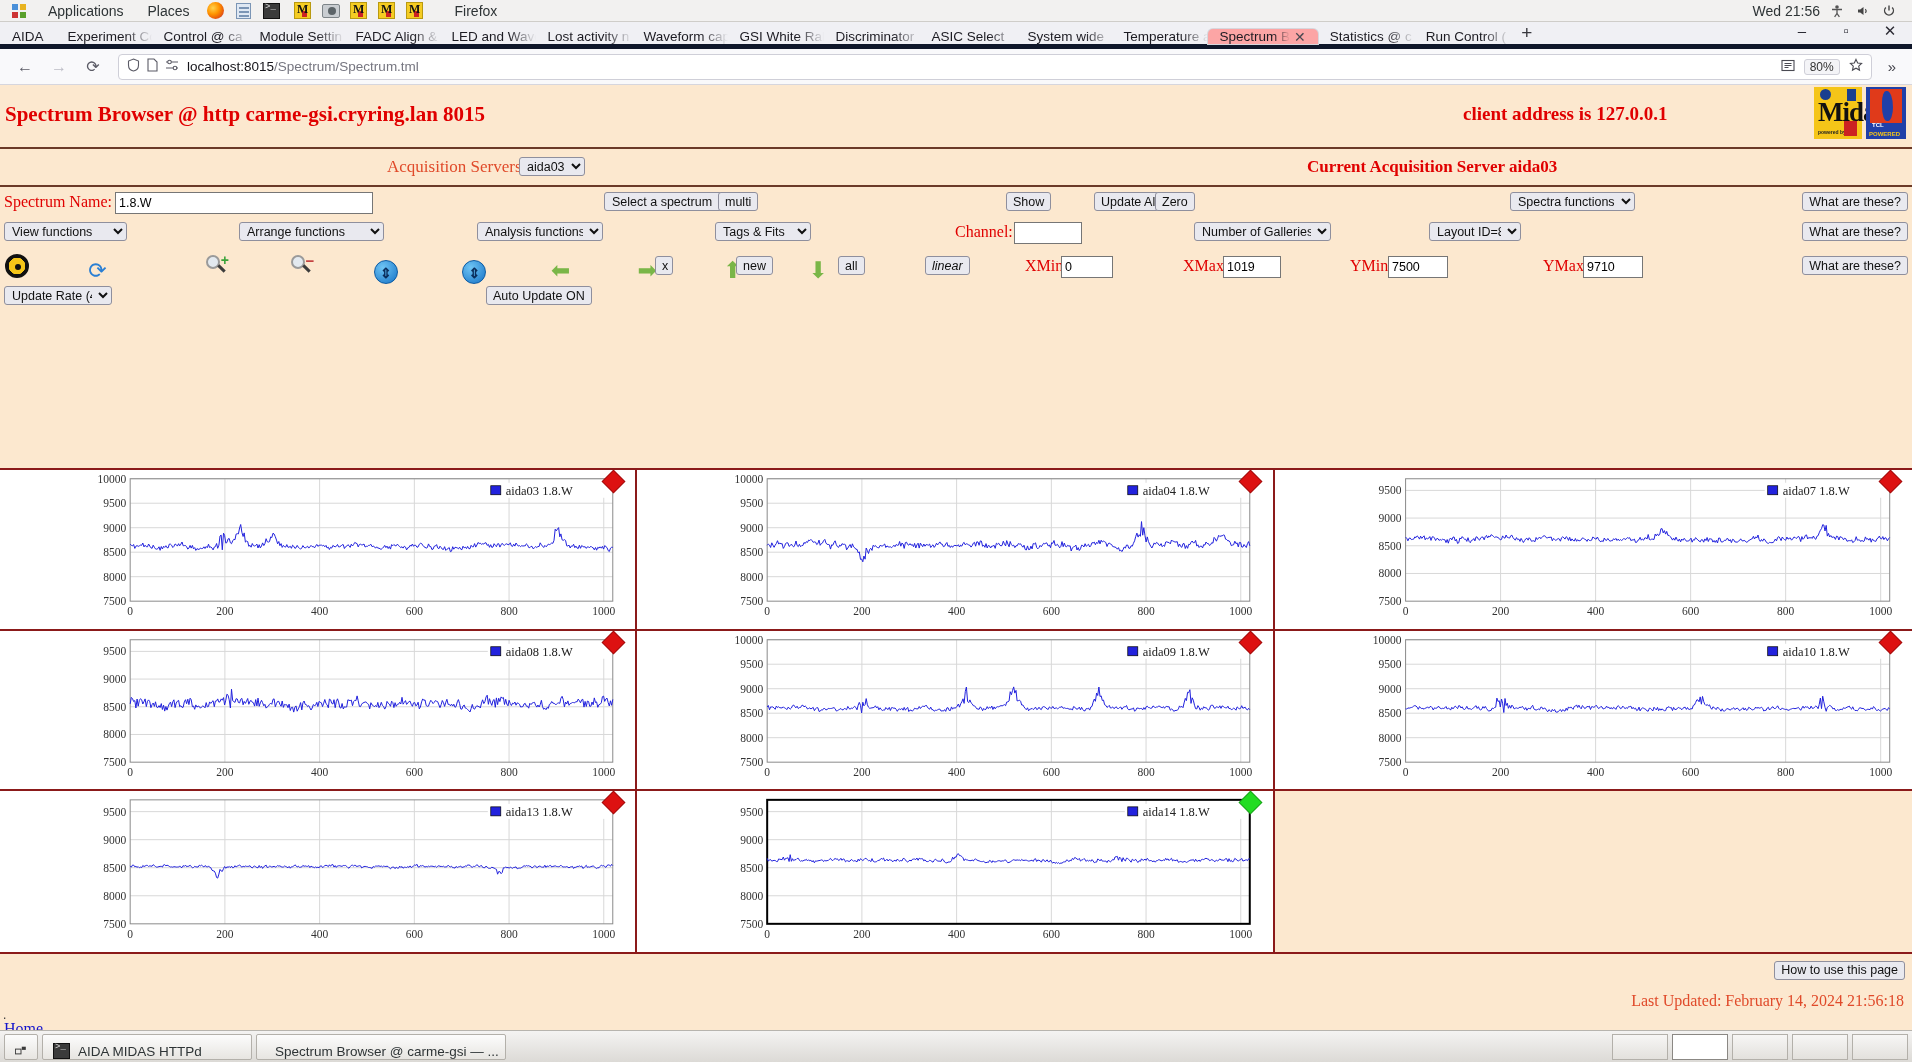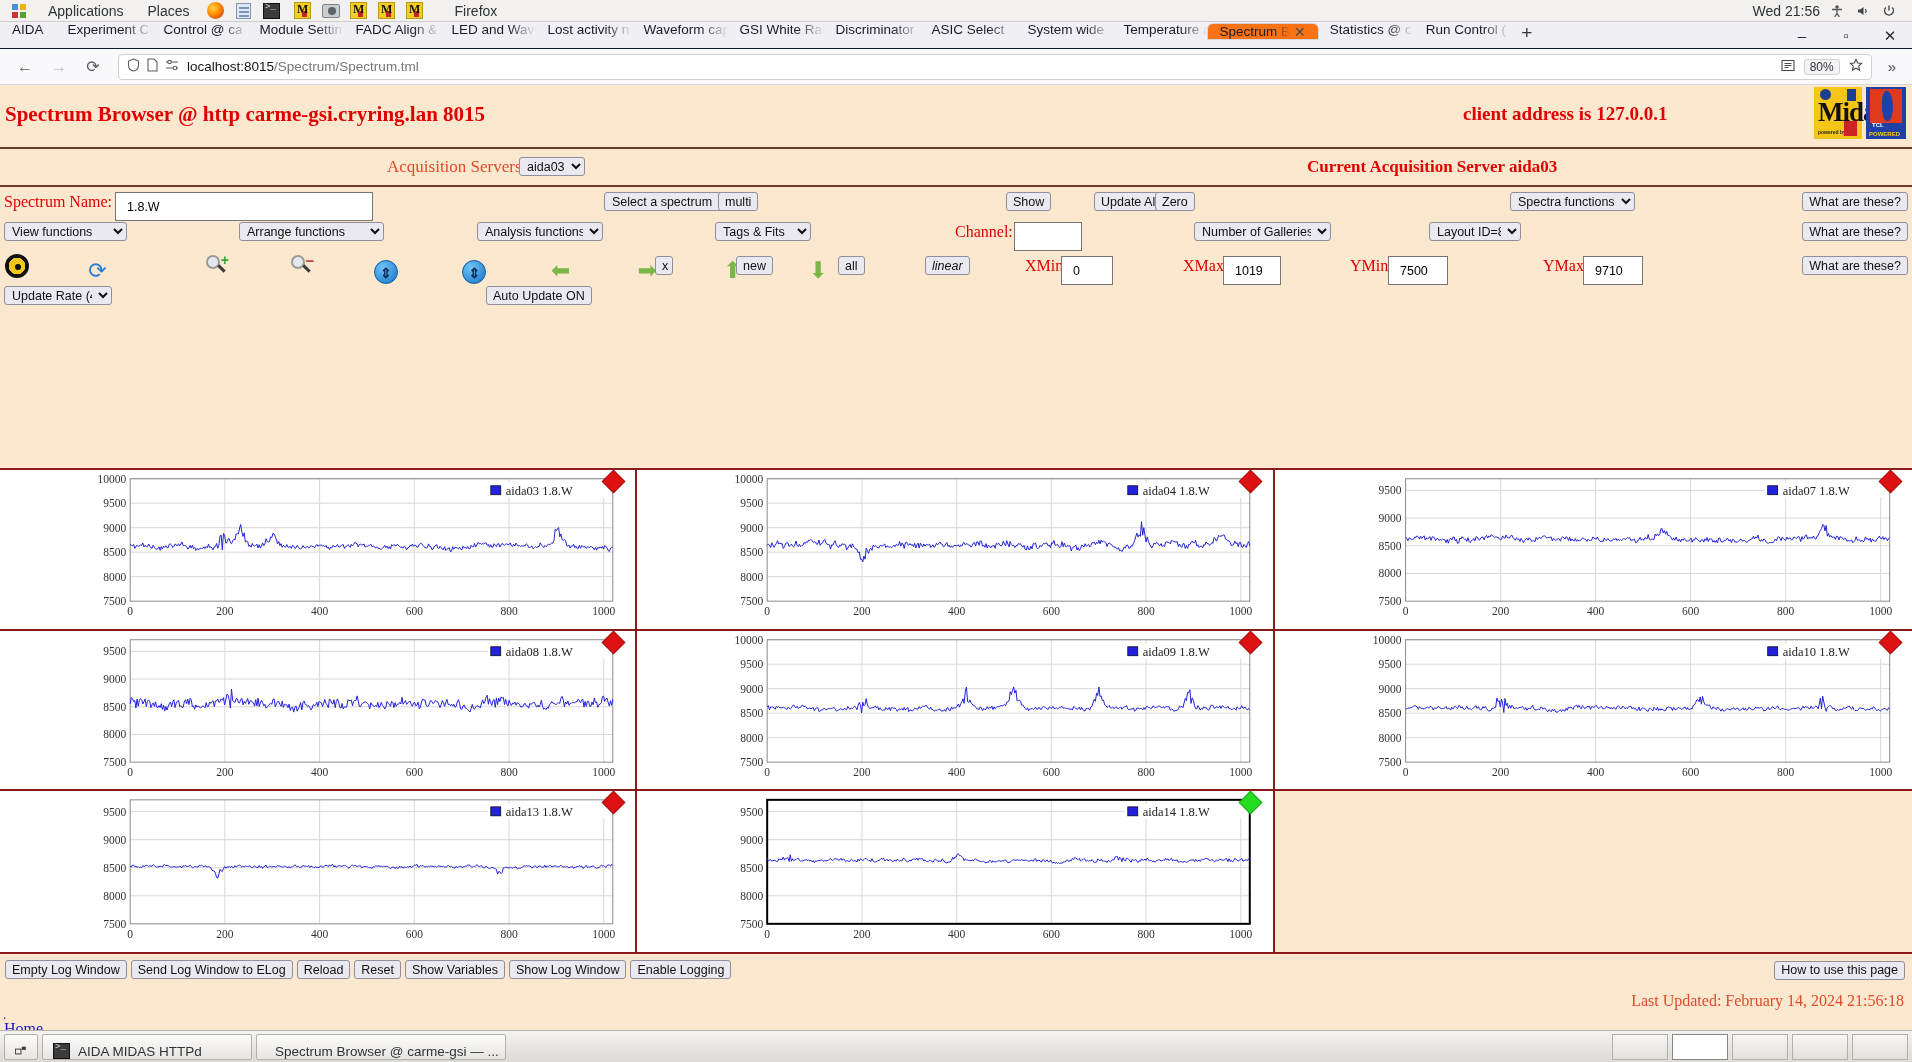"AIDA" #ff-tabbar { align-items: flex-start -> flex-end; border-bottom: 1px solid #0f172a -> 5px solid #0f172a }
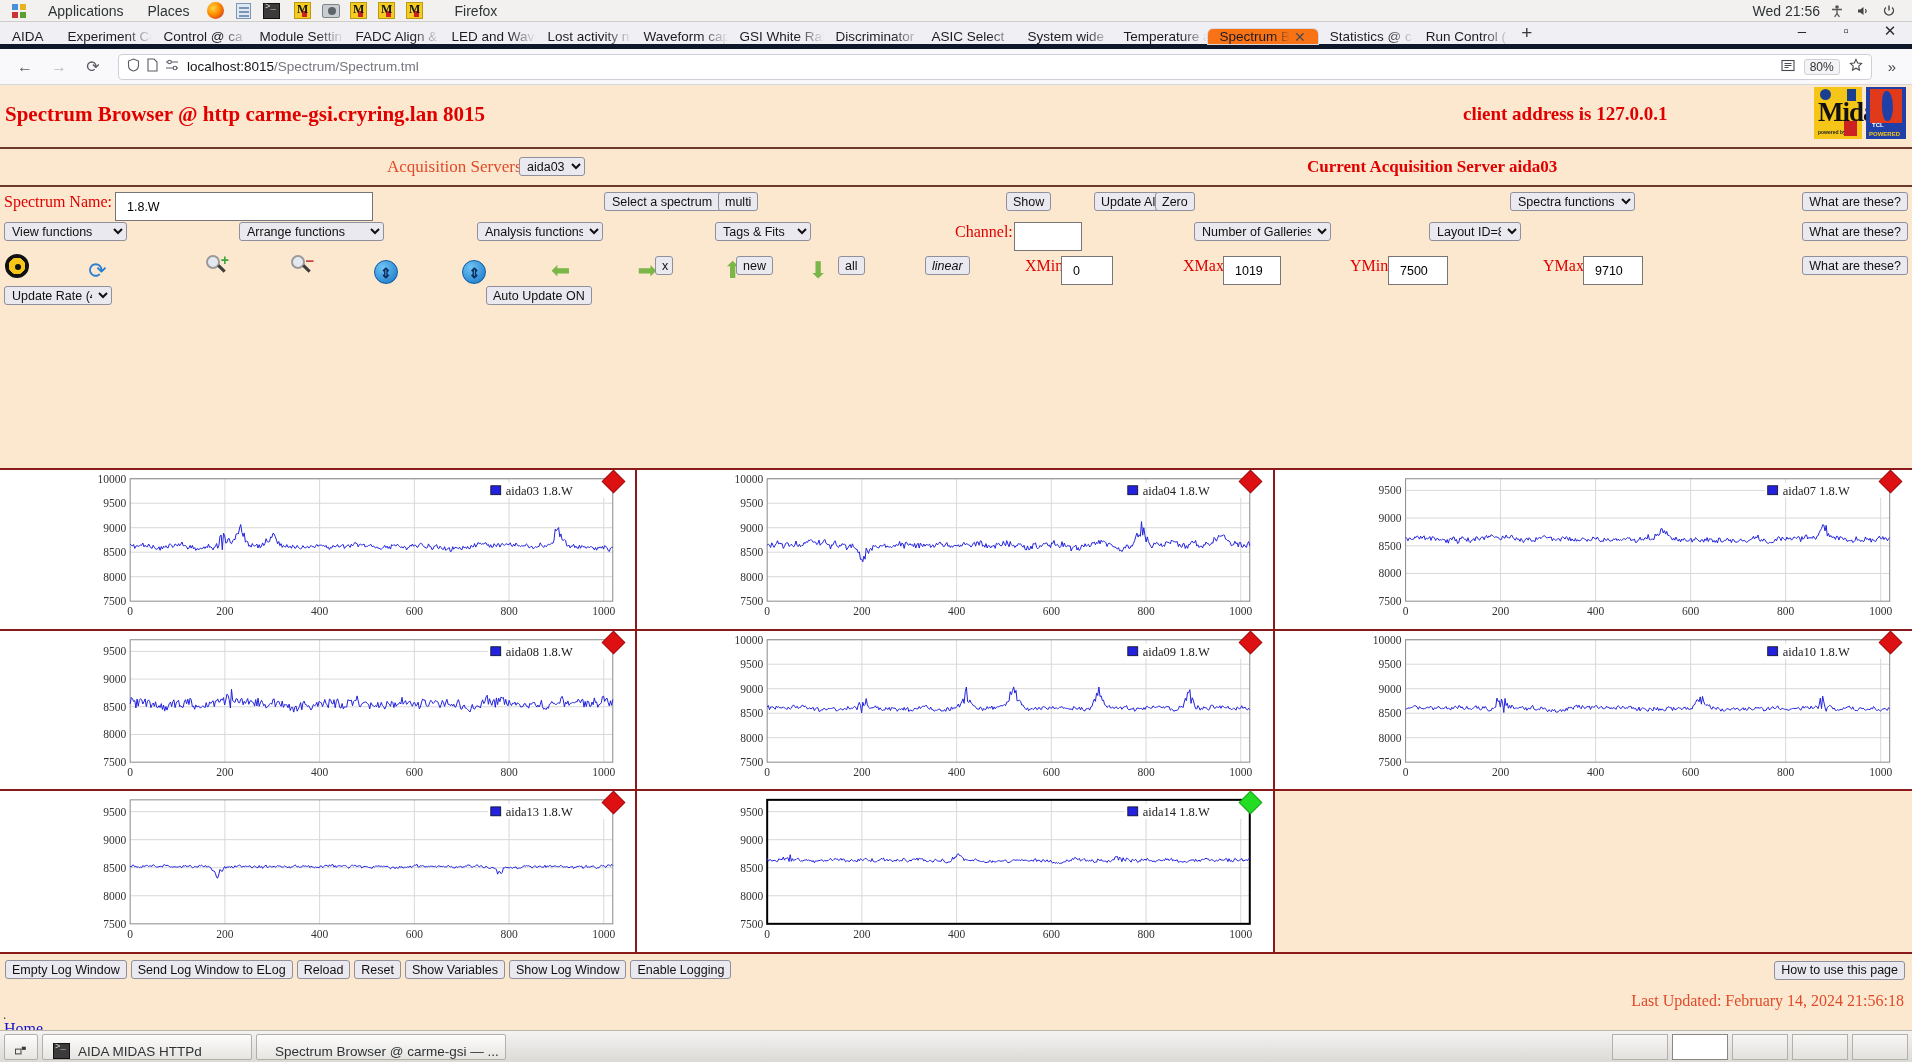"Spectrum B" .tab.active { background: #f97316 -> #fca5a5 }
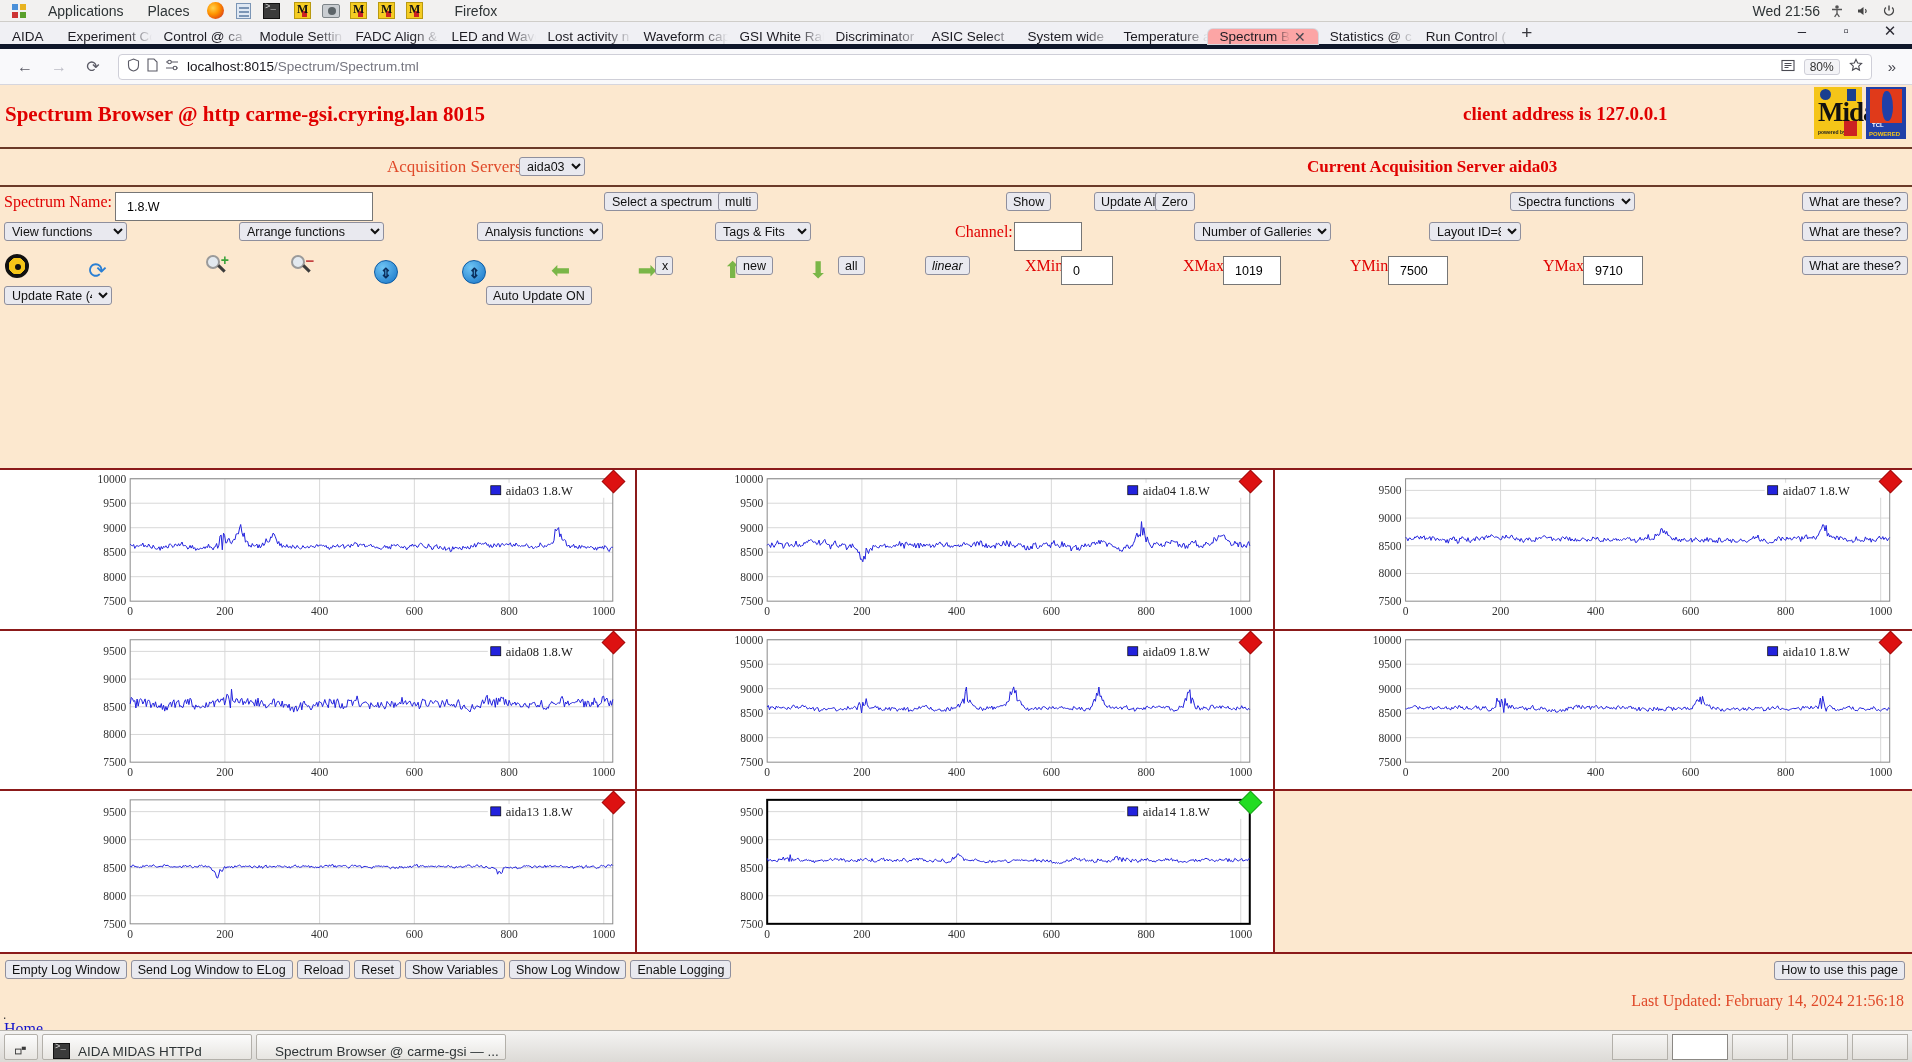"1.8.W" input.w { height: 29px -> 22px; padding: 0 11px -> 0 3px }
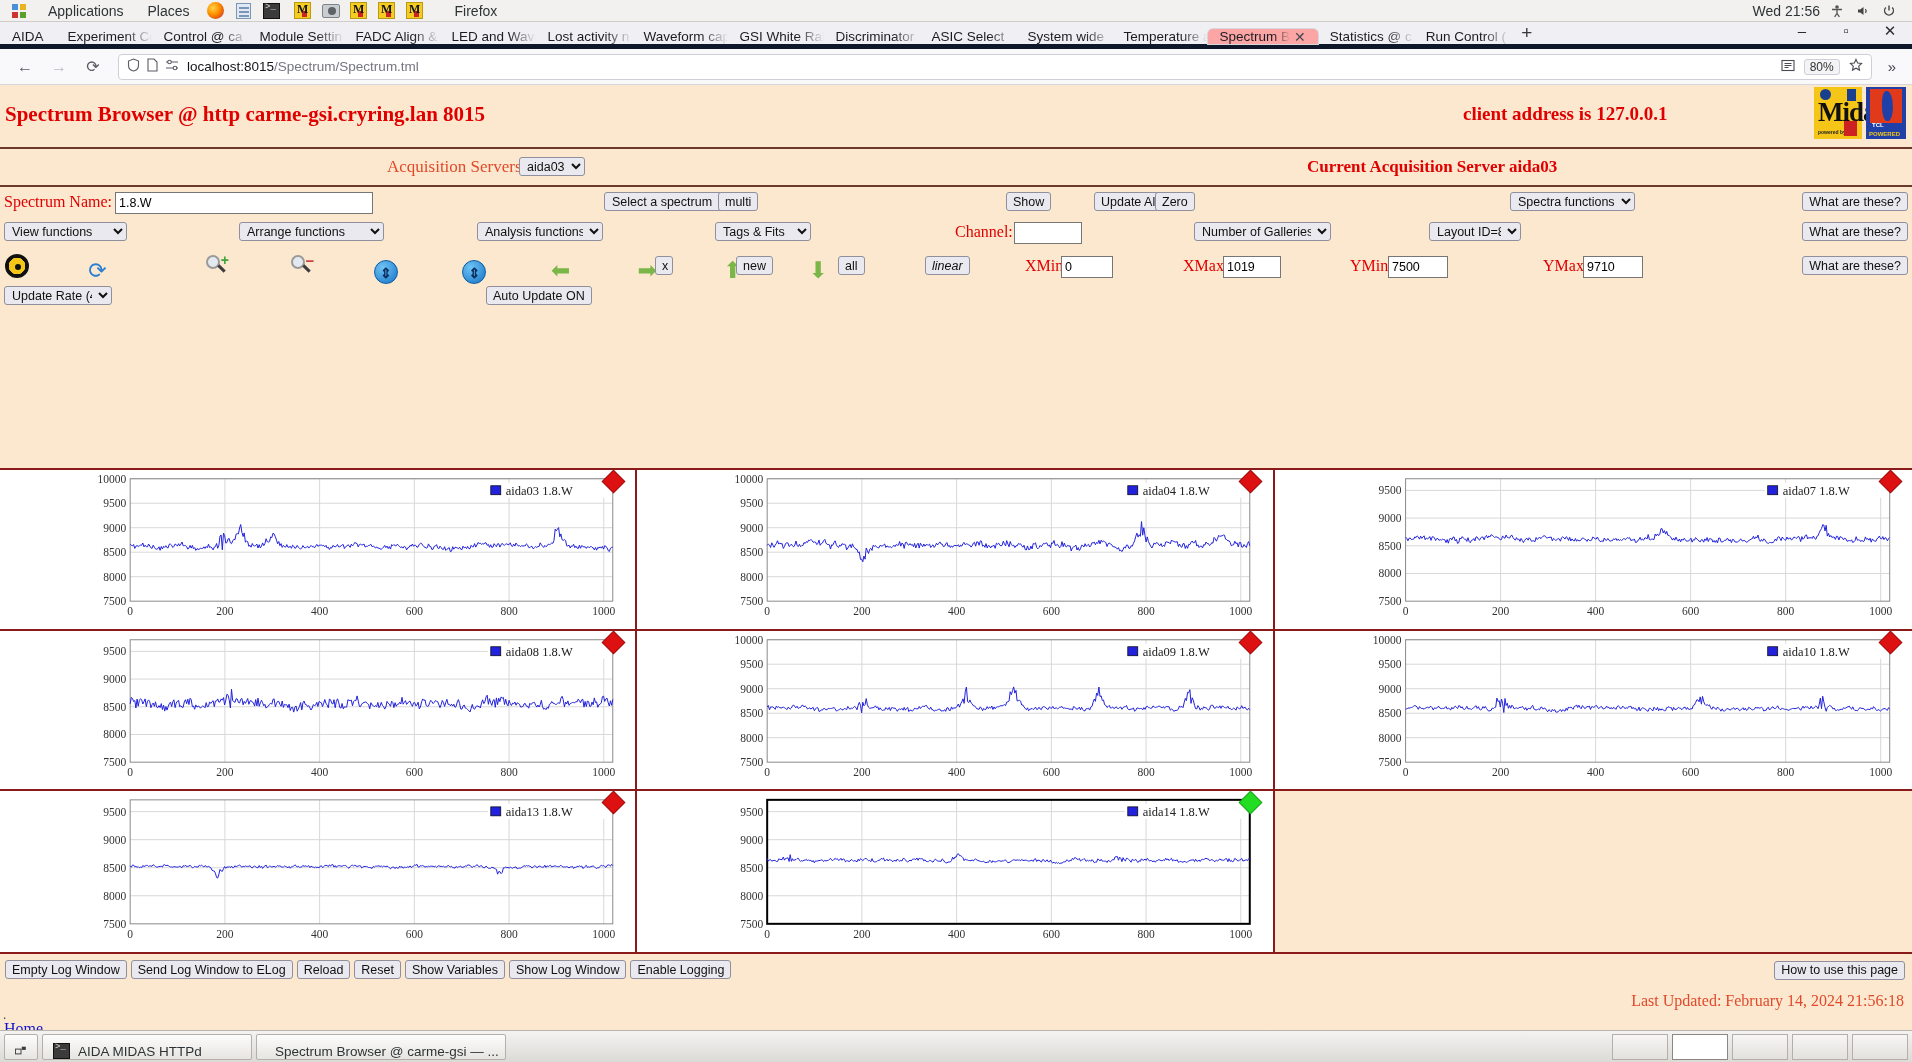"Empty Log Window" div.left { html: <div> <button>Empty Log Window</button> <button>Send Log Window to ELog</button> <button>Reload</button> <button>Reset</button> <button>Show Variables</button> <button>Show Log Window</button> <button>Enable Logging</button> </div> -> none }
